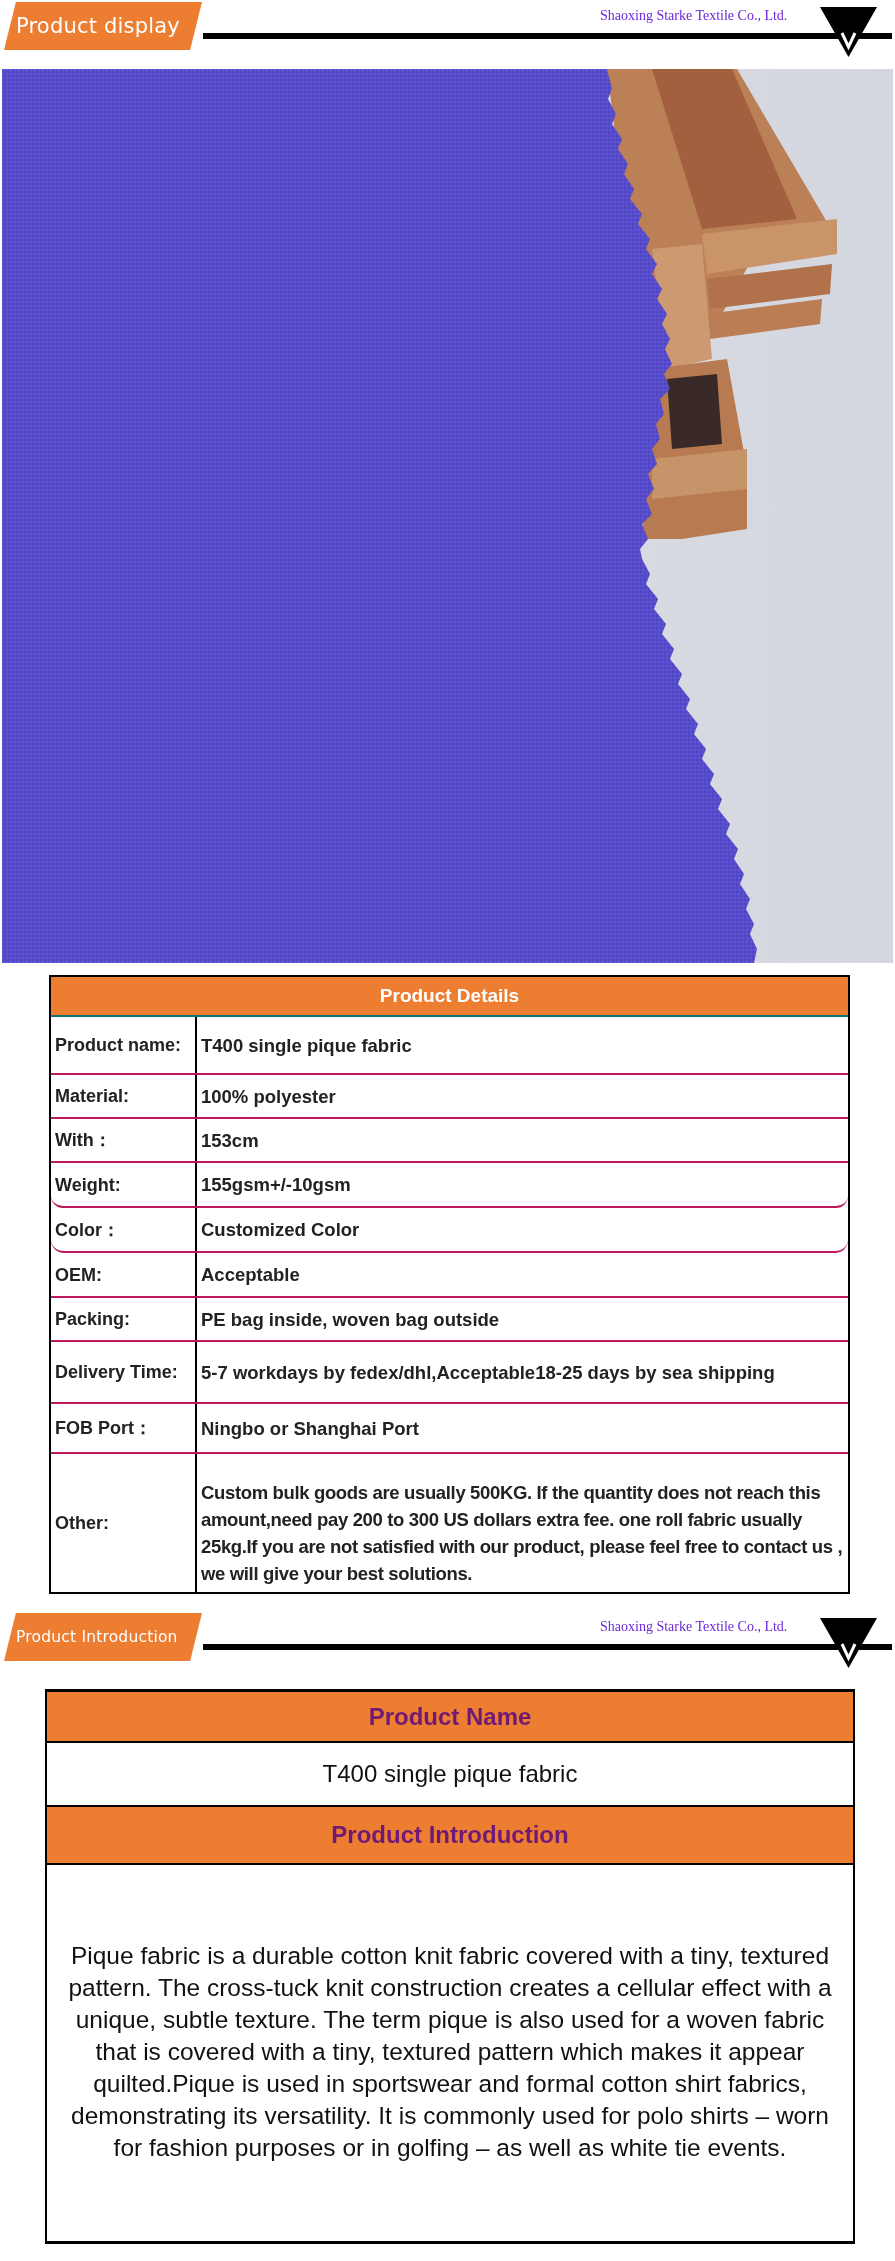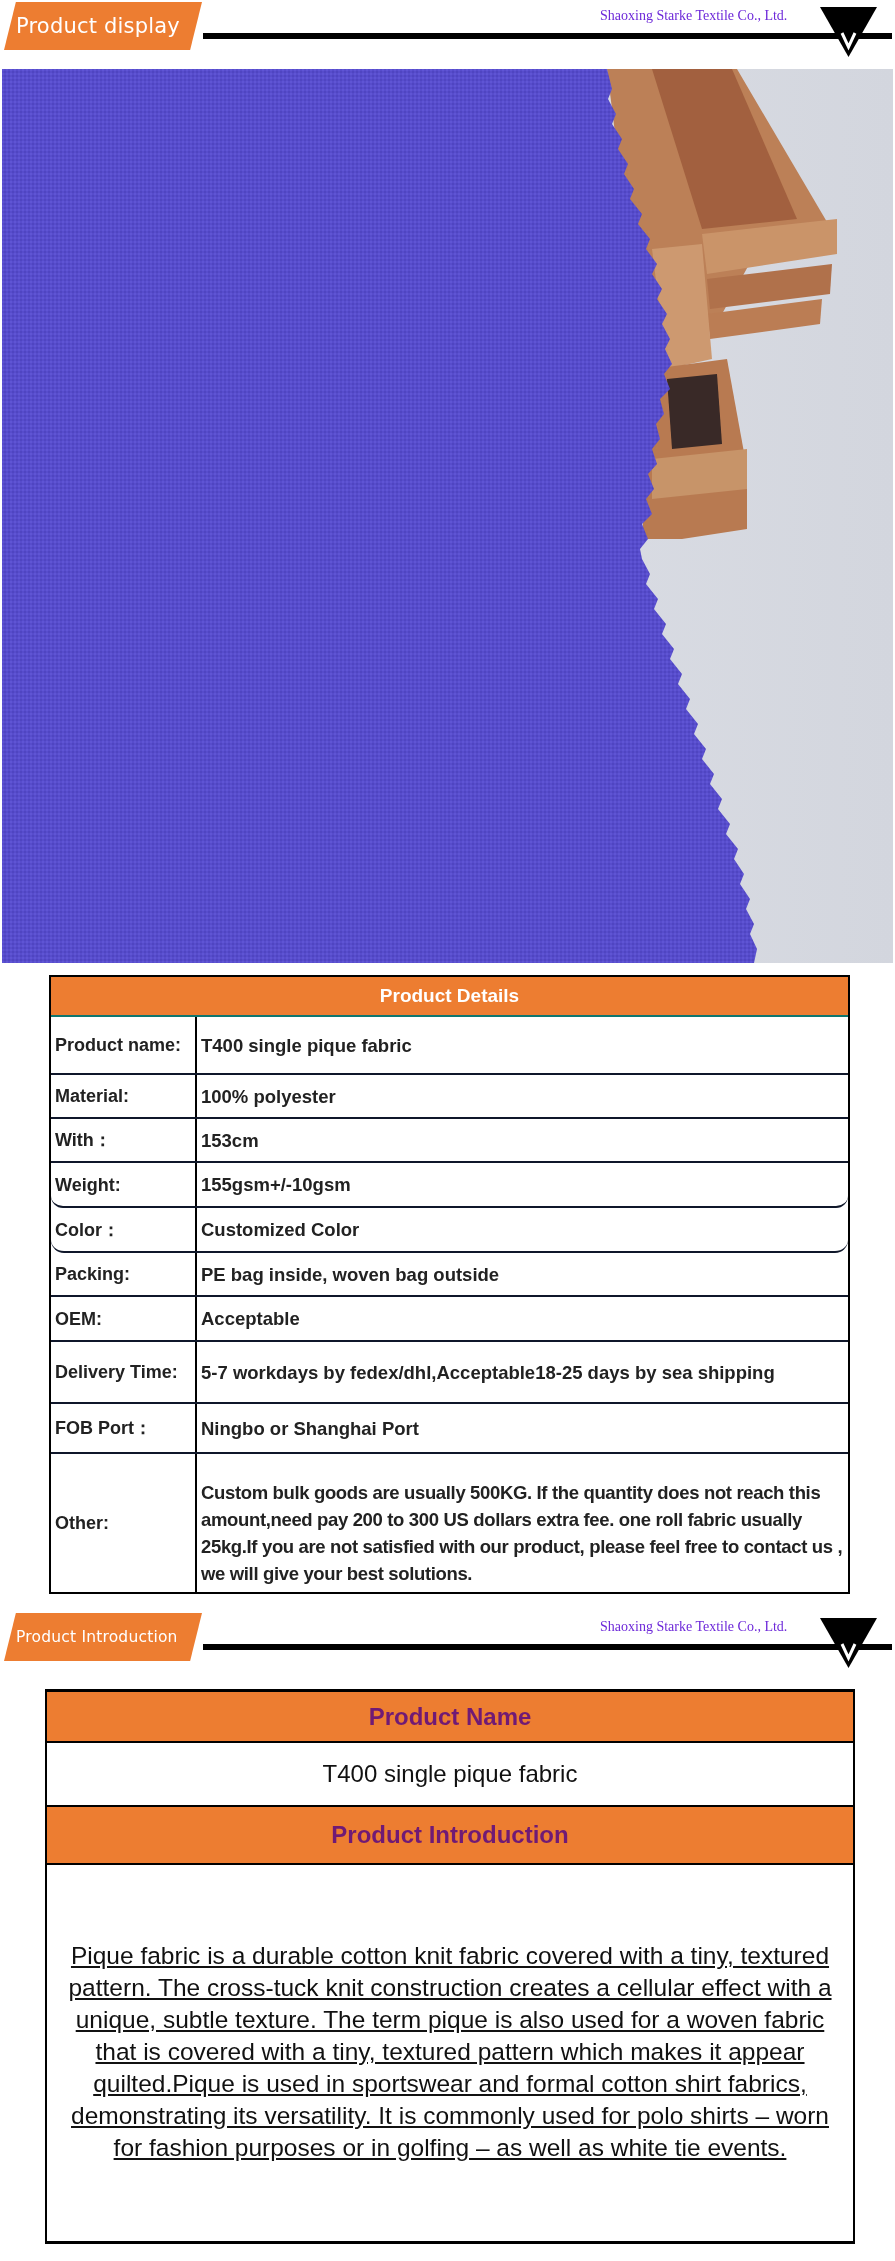"Product name:" .row { border-bottom: 2px solid #0f172a -> 2px solid #be185d }
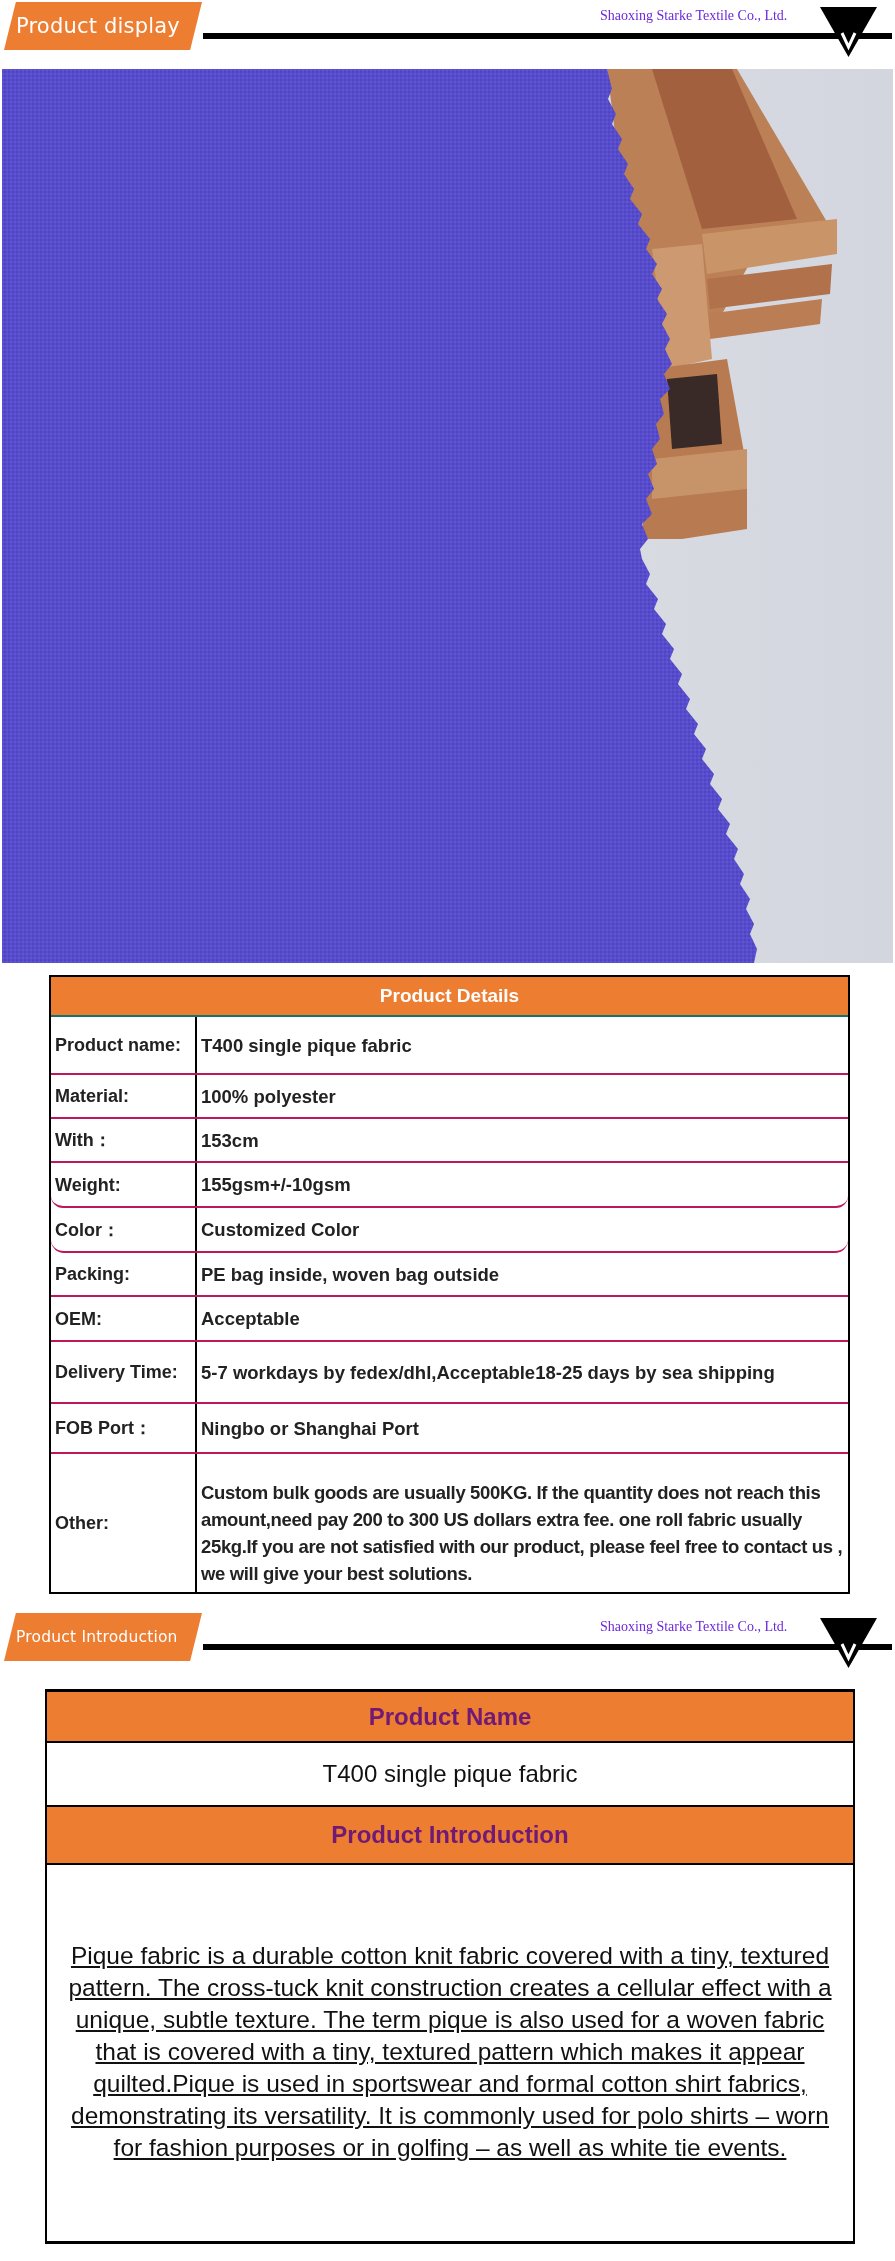"Packing:" div.row { order: before "OEM:" -> after "OEM:" }
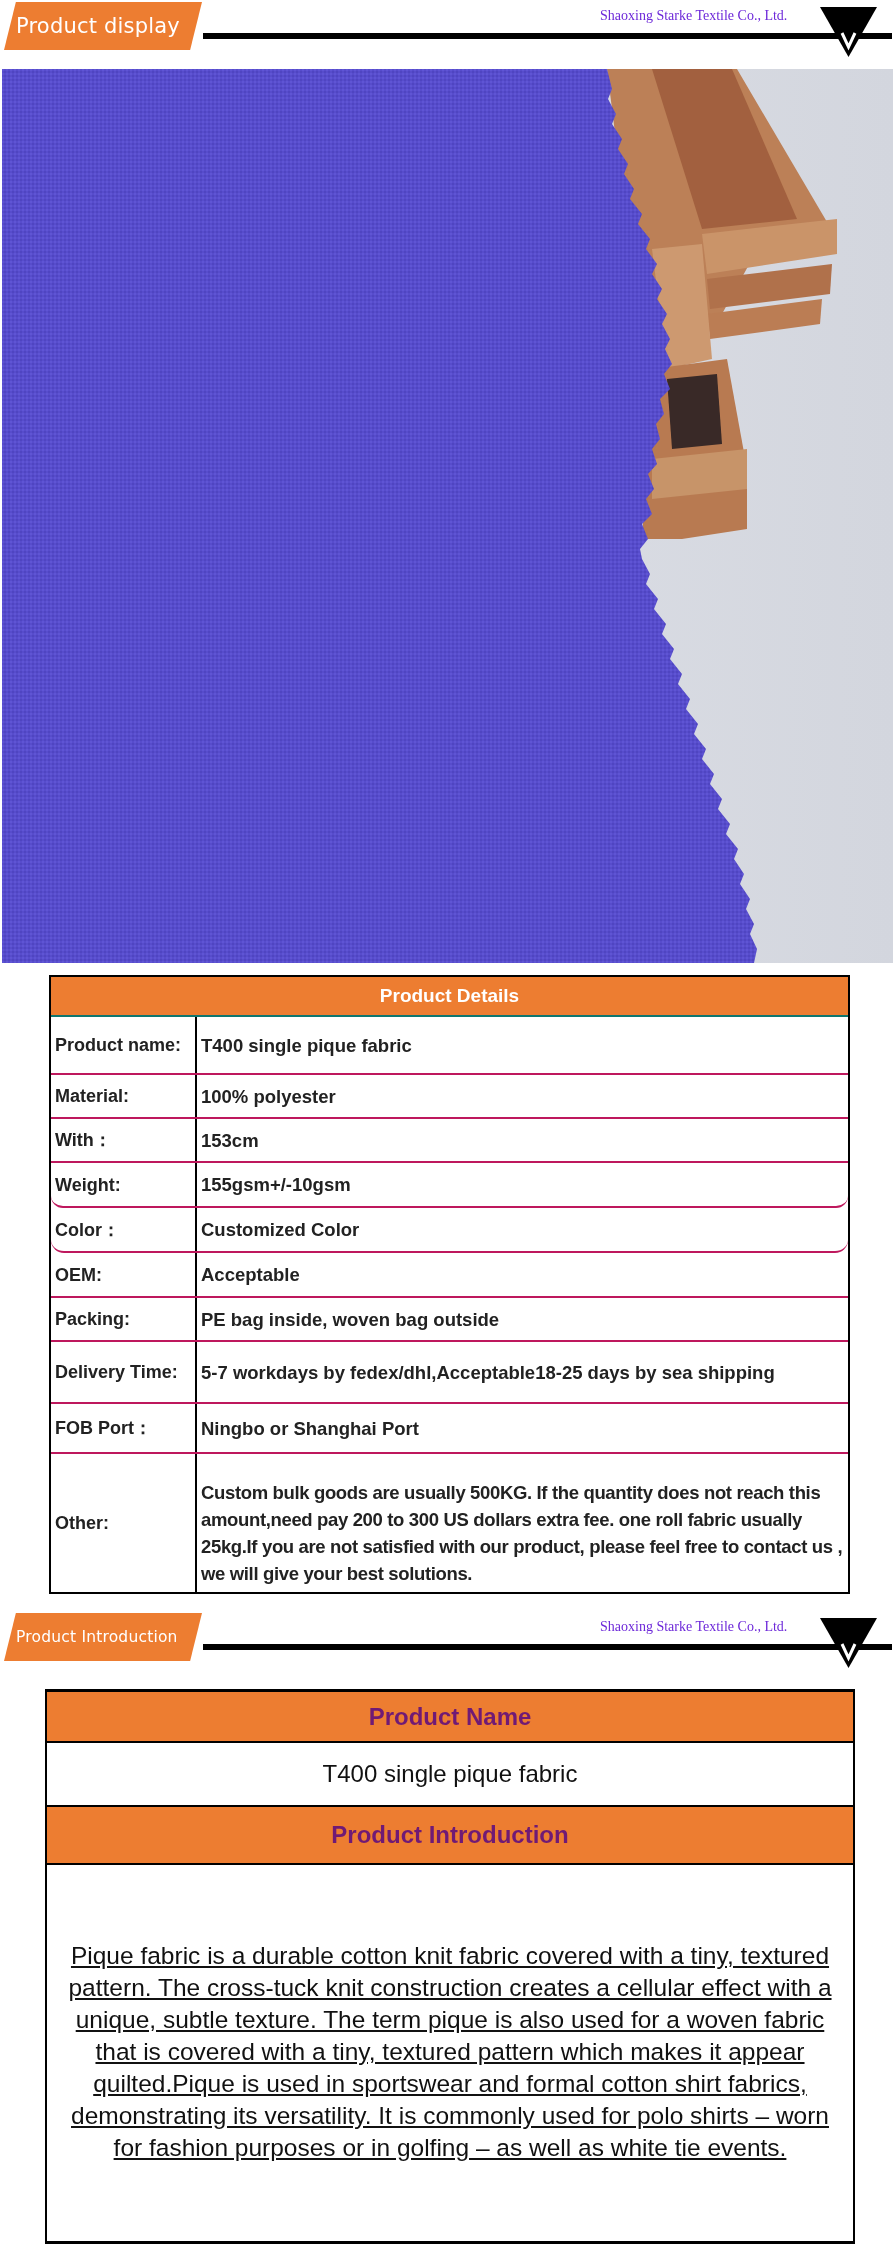"Pique fabric is a durable" .intro-text { text-decoration: underline -> none }
